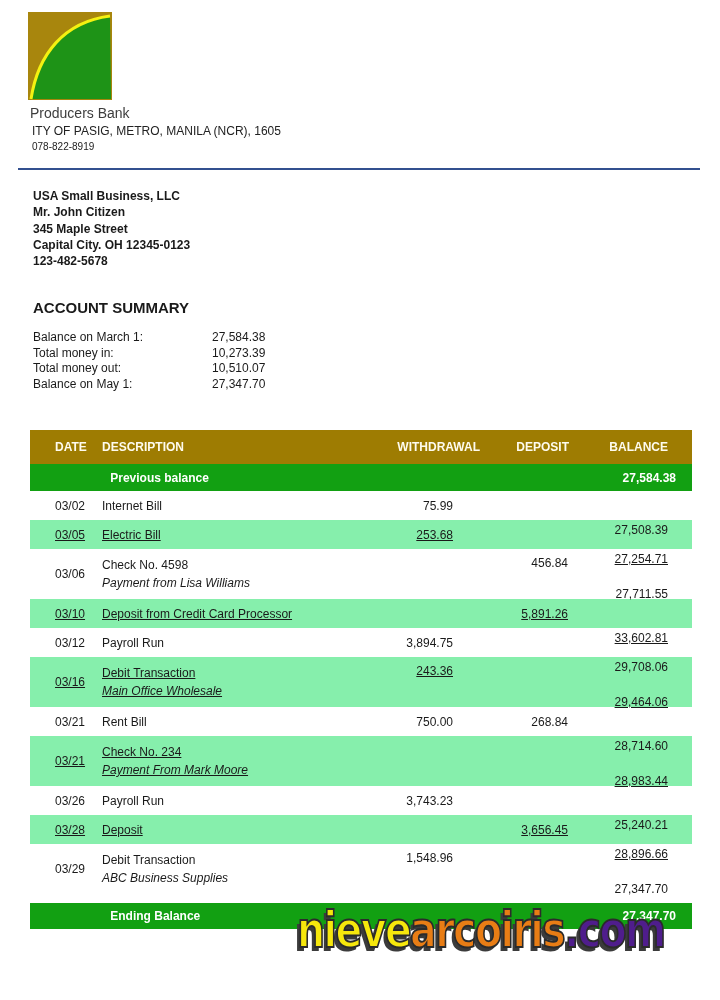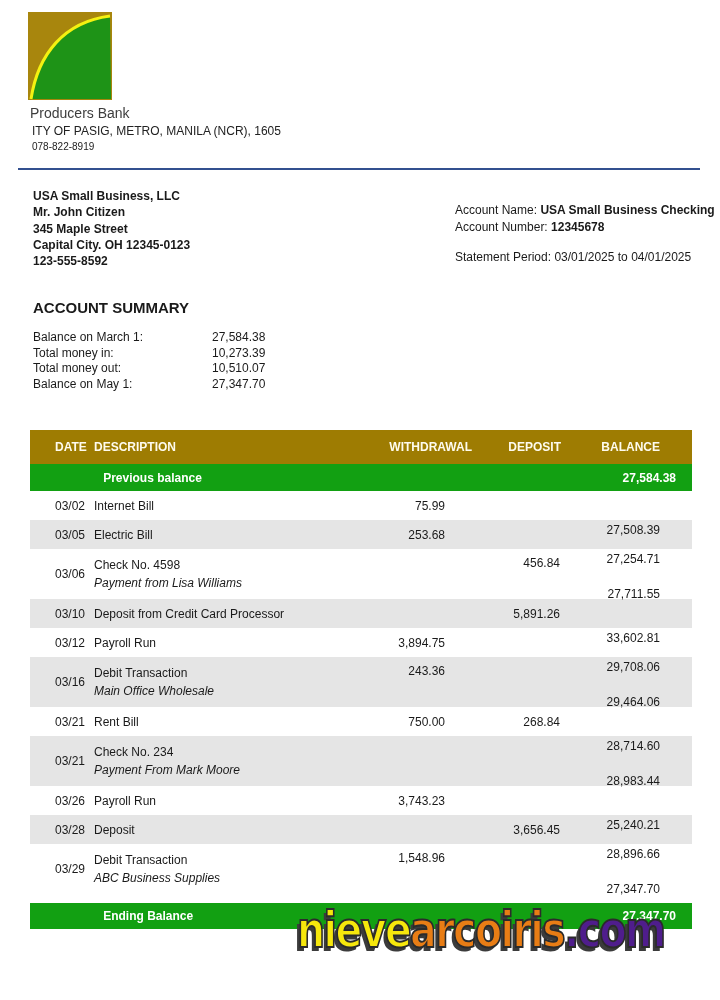"Account Name: USA Small Business" div.account-info { html: <div> <div><span>Account Name: </span><b>USA Small Business Checking</b></div> <div><span>Account Number: </span><b>12345678</b></div> <div><span>Statement Period: </span><span>03/01/2025 to 04/01/2025</span></div> </div> -> none }
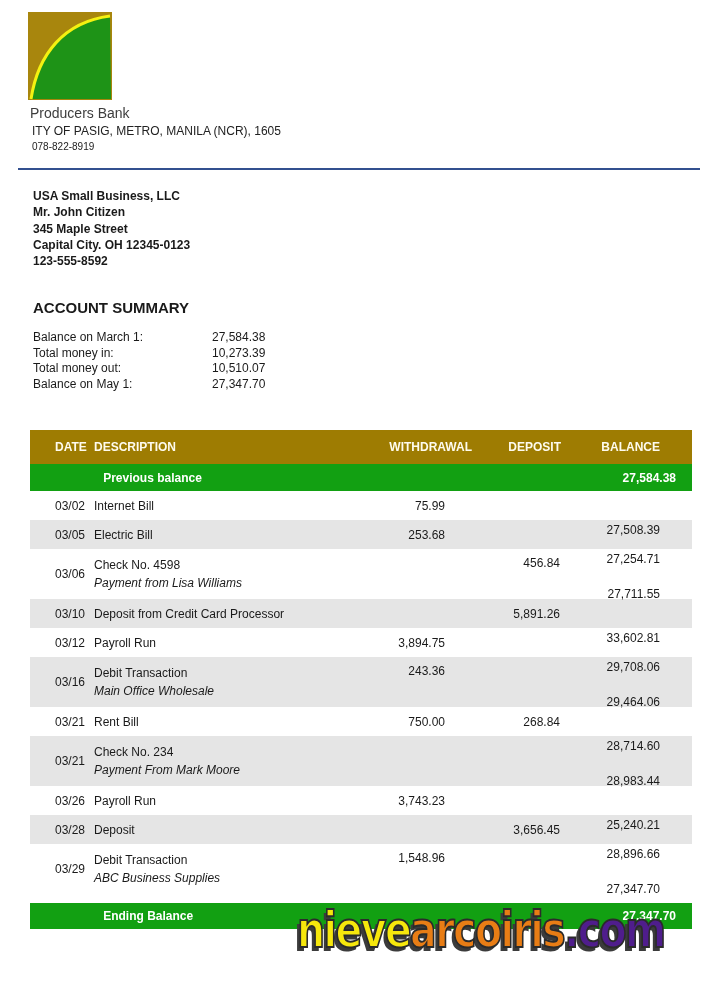"123-555-8592" div { text: 123-555-8592 -> 123-482-5678 }
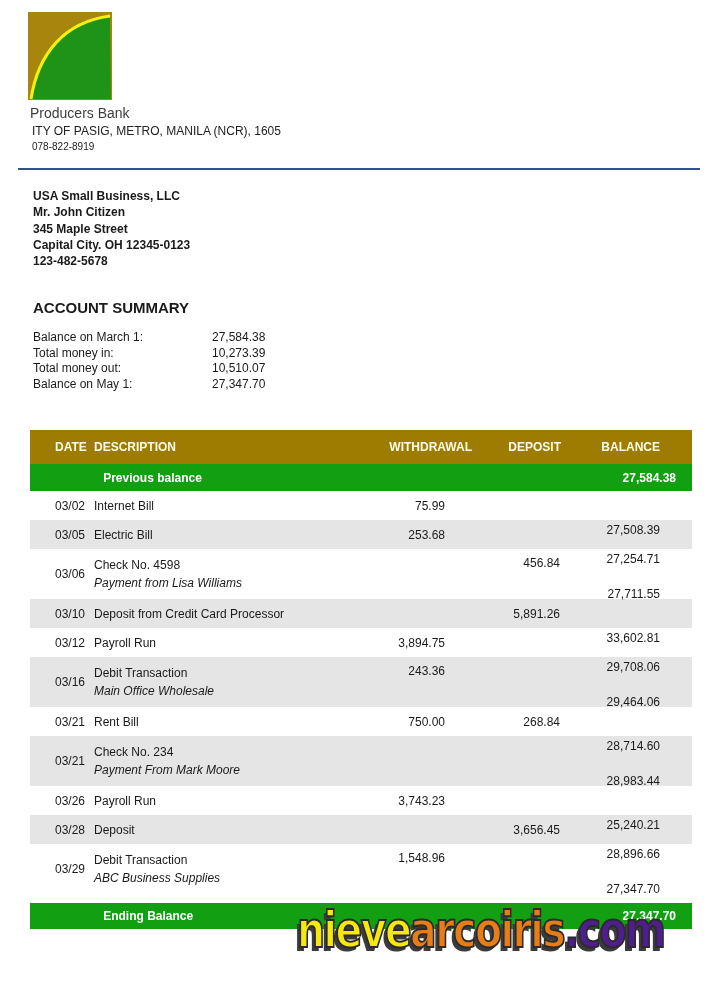"DATE" .c-date { width: 64px -> 72px }
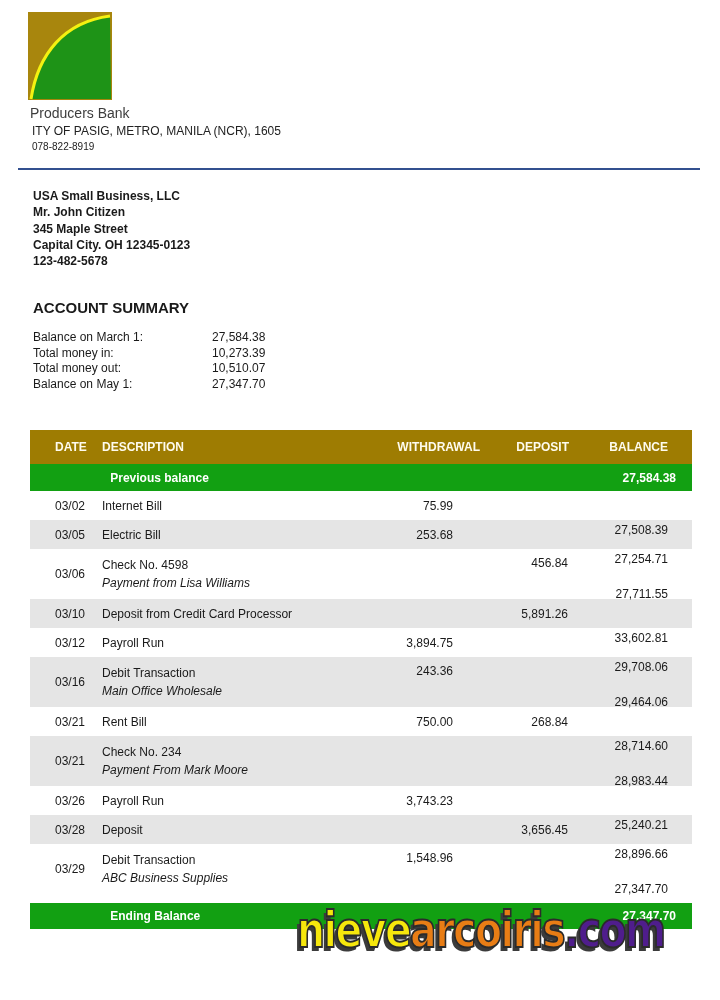"03/05" .row.alt { background: #e5e5e5 -> #86efac; text-decoration: none -> underline }
